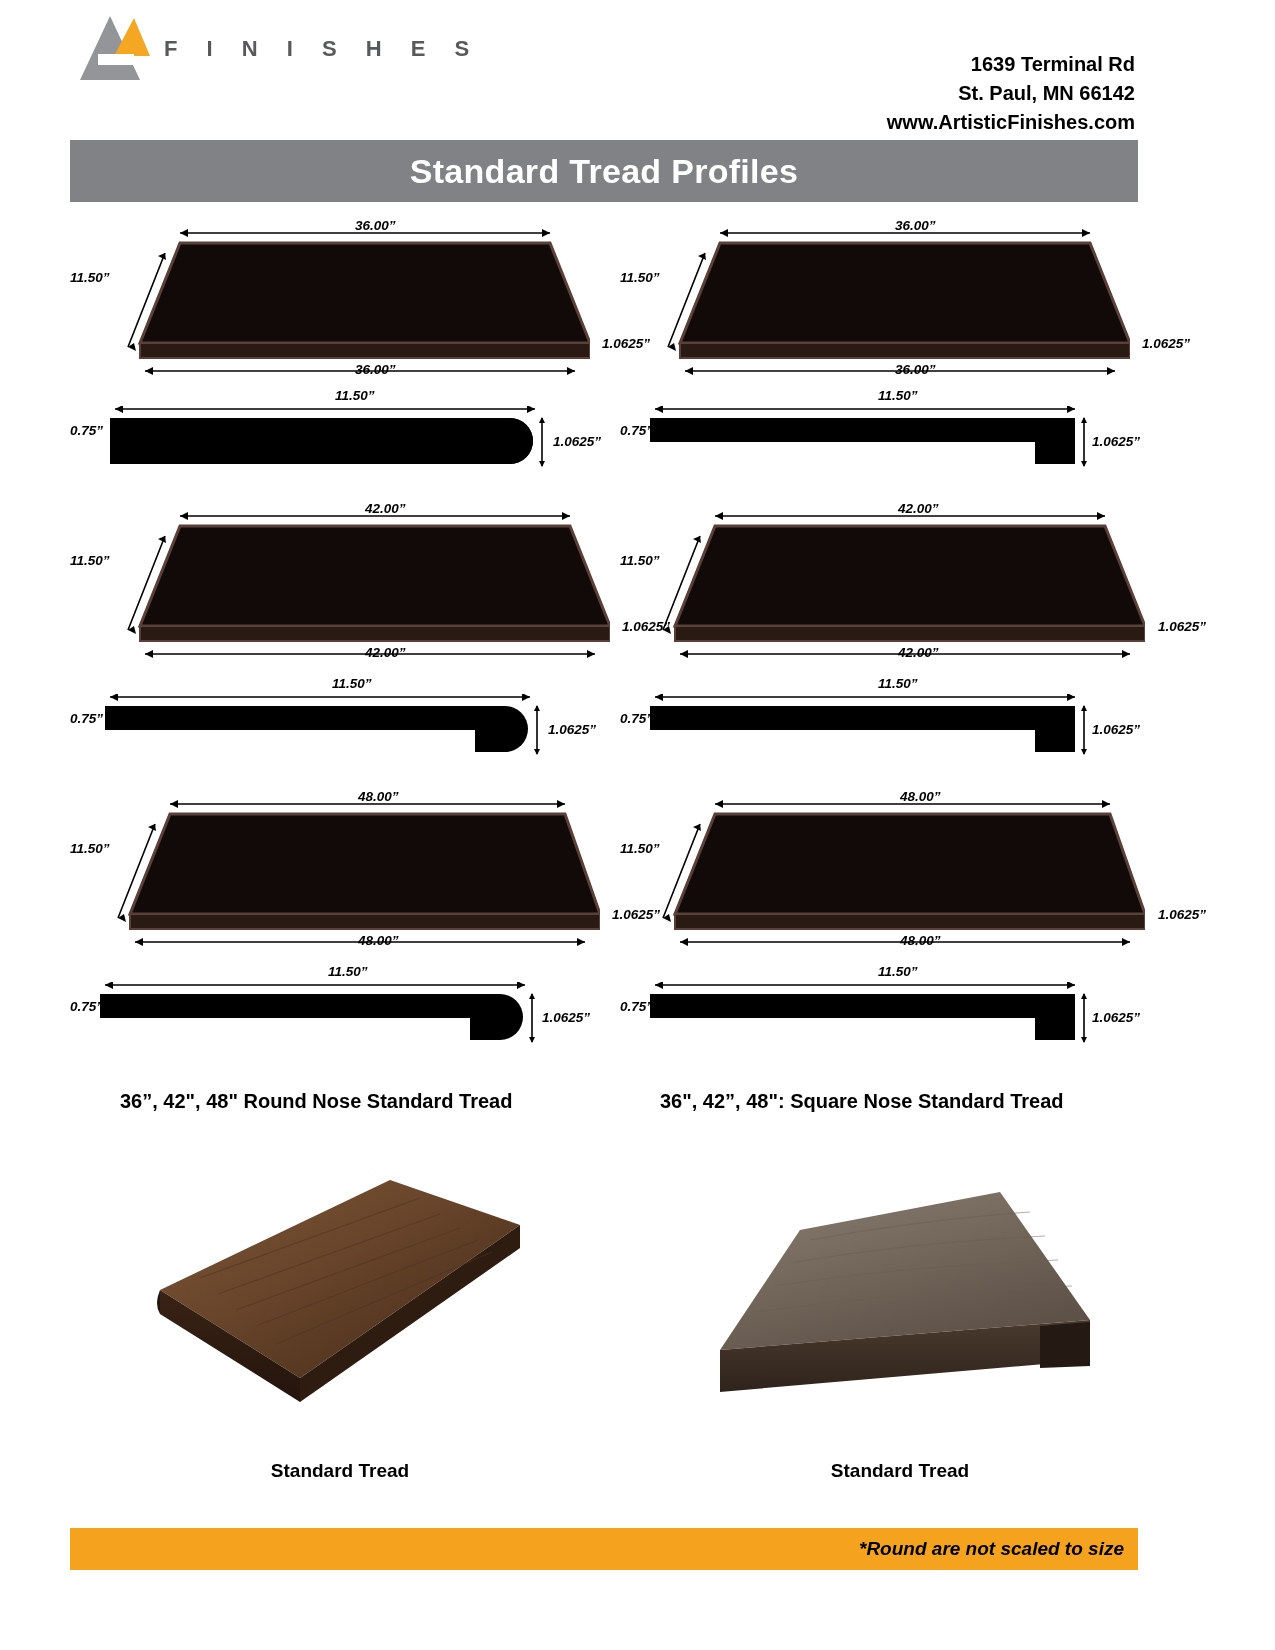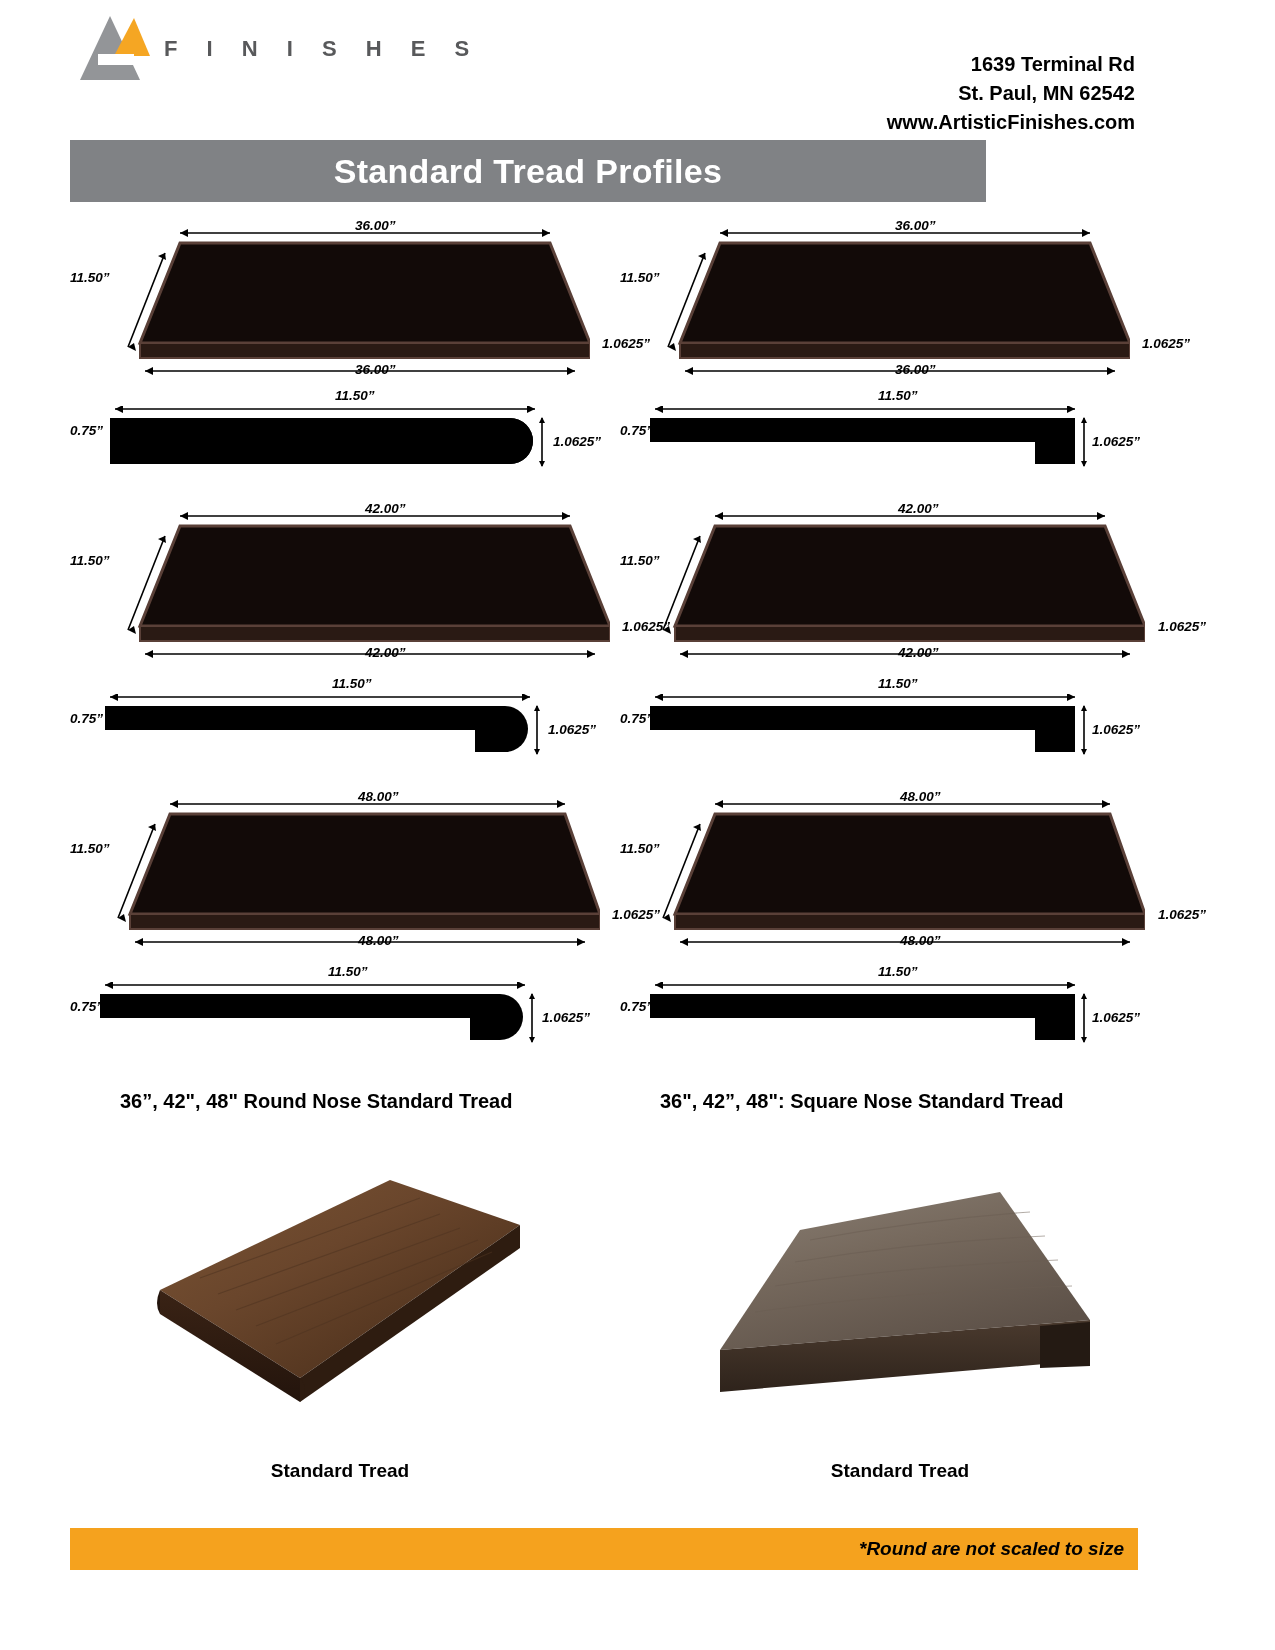"St. Paul, MN 62542" div { text: 62542 -> 66142 }
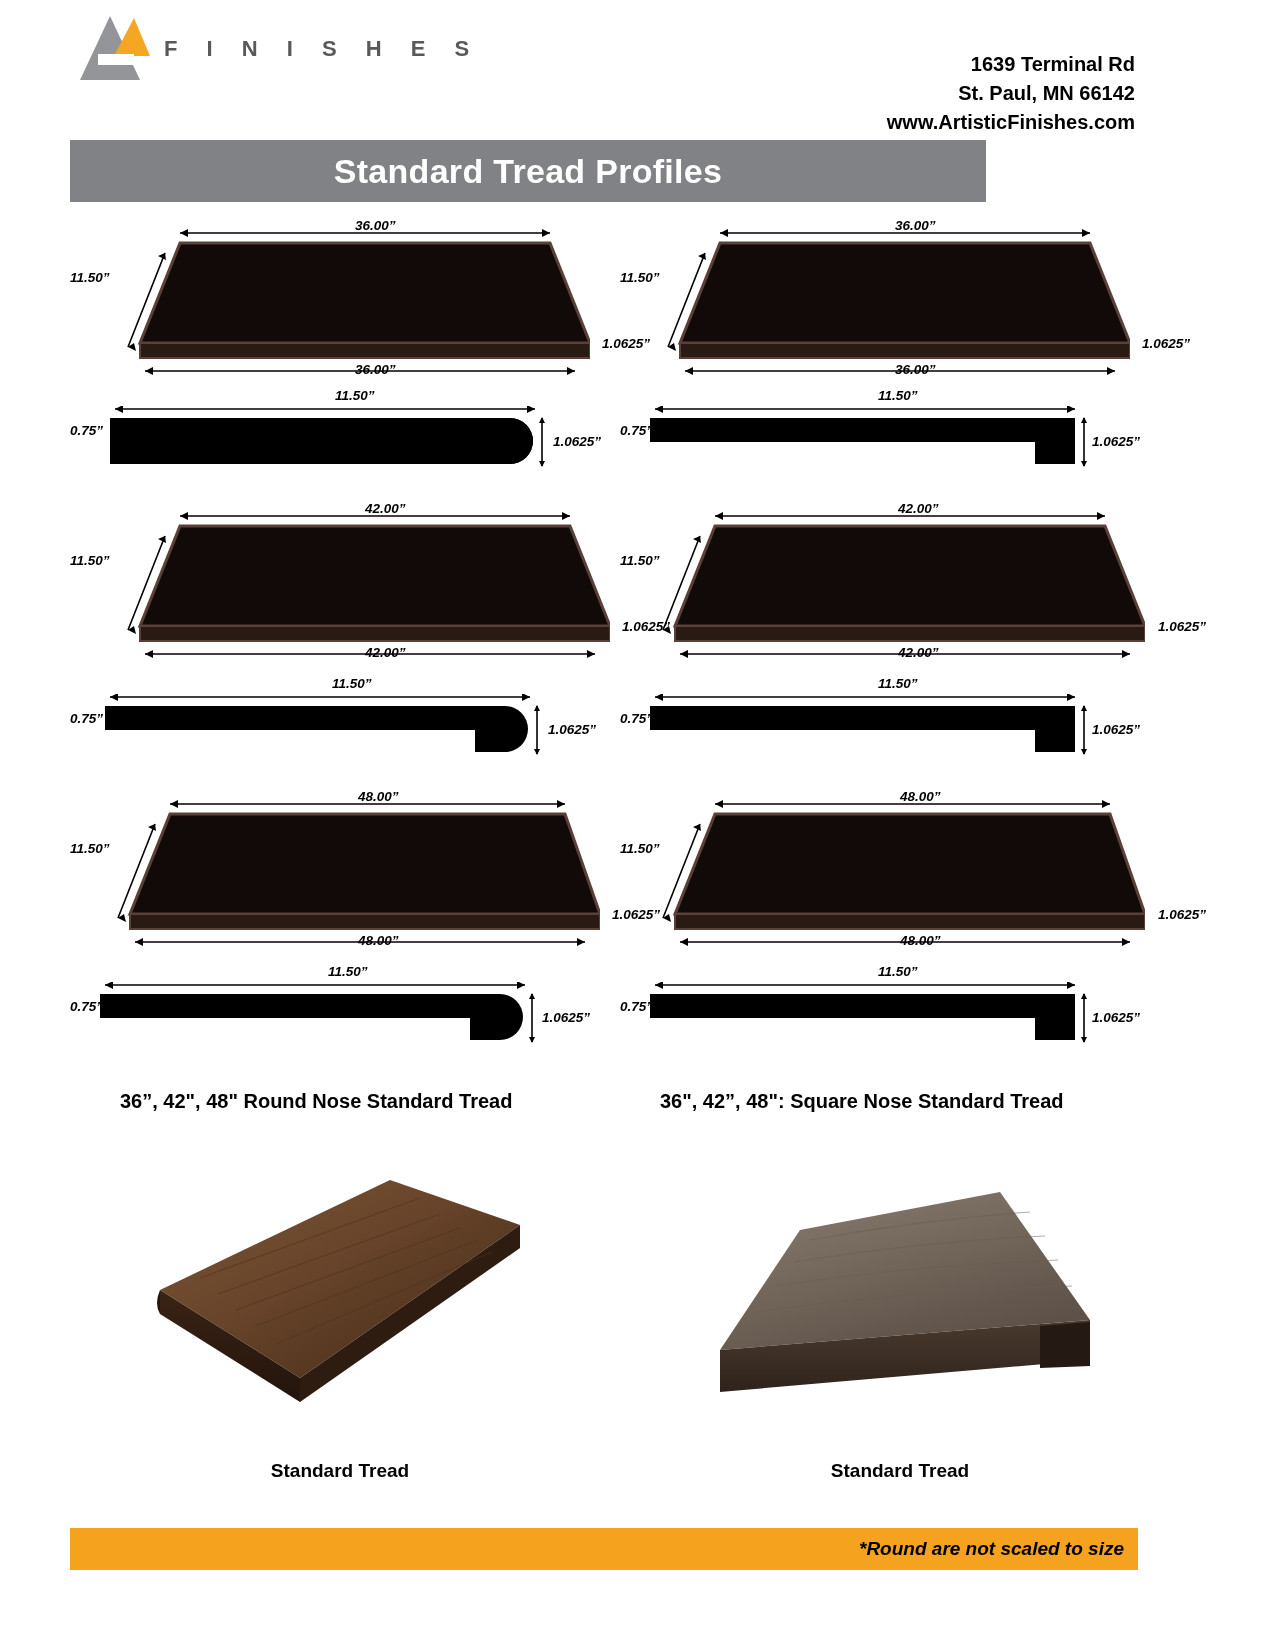"Standard Tread Profiles" .title-bar { width: 916px -> 1068px }
